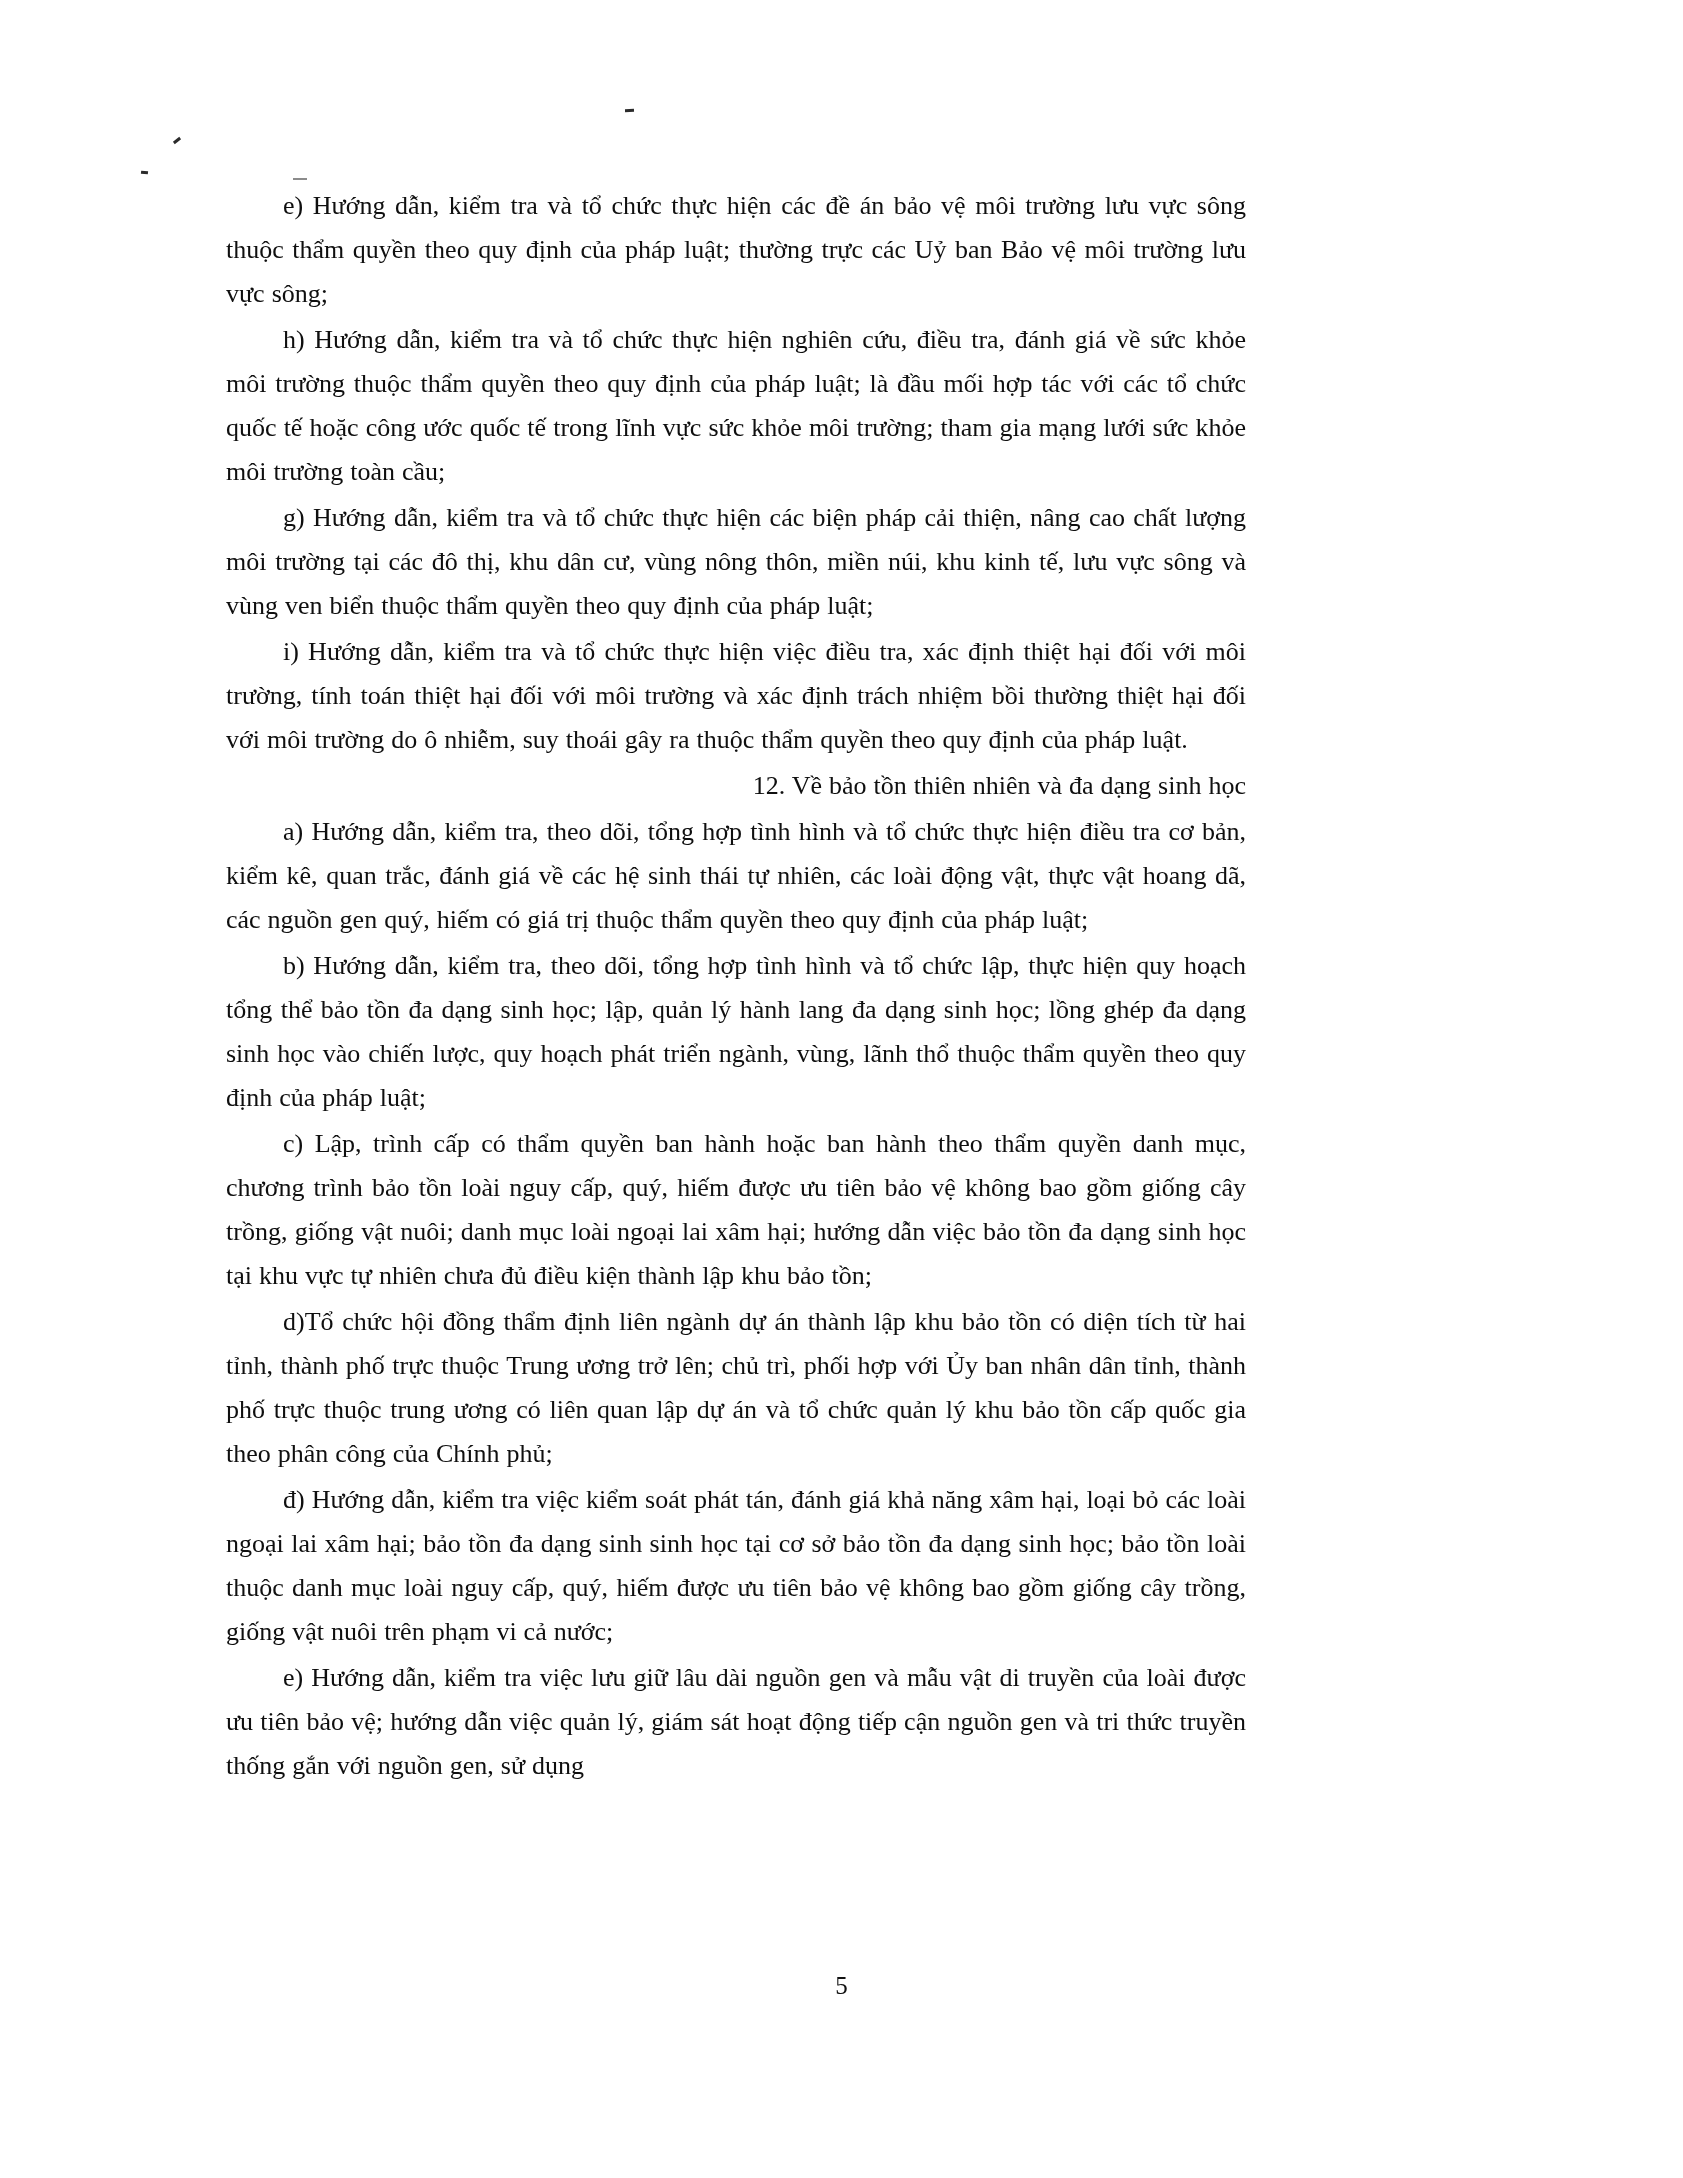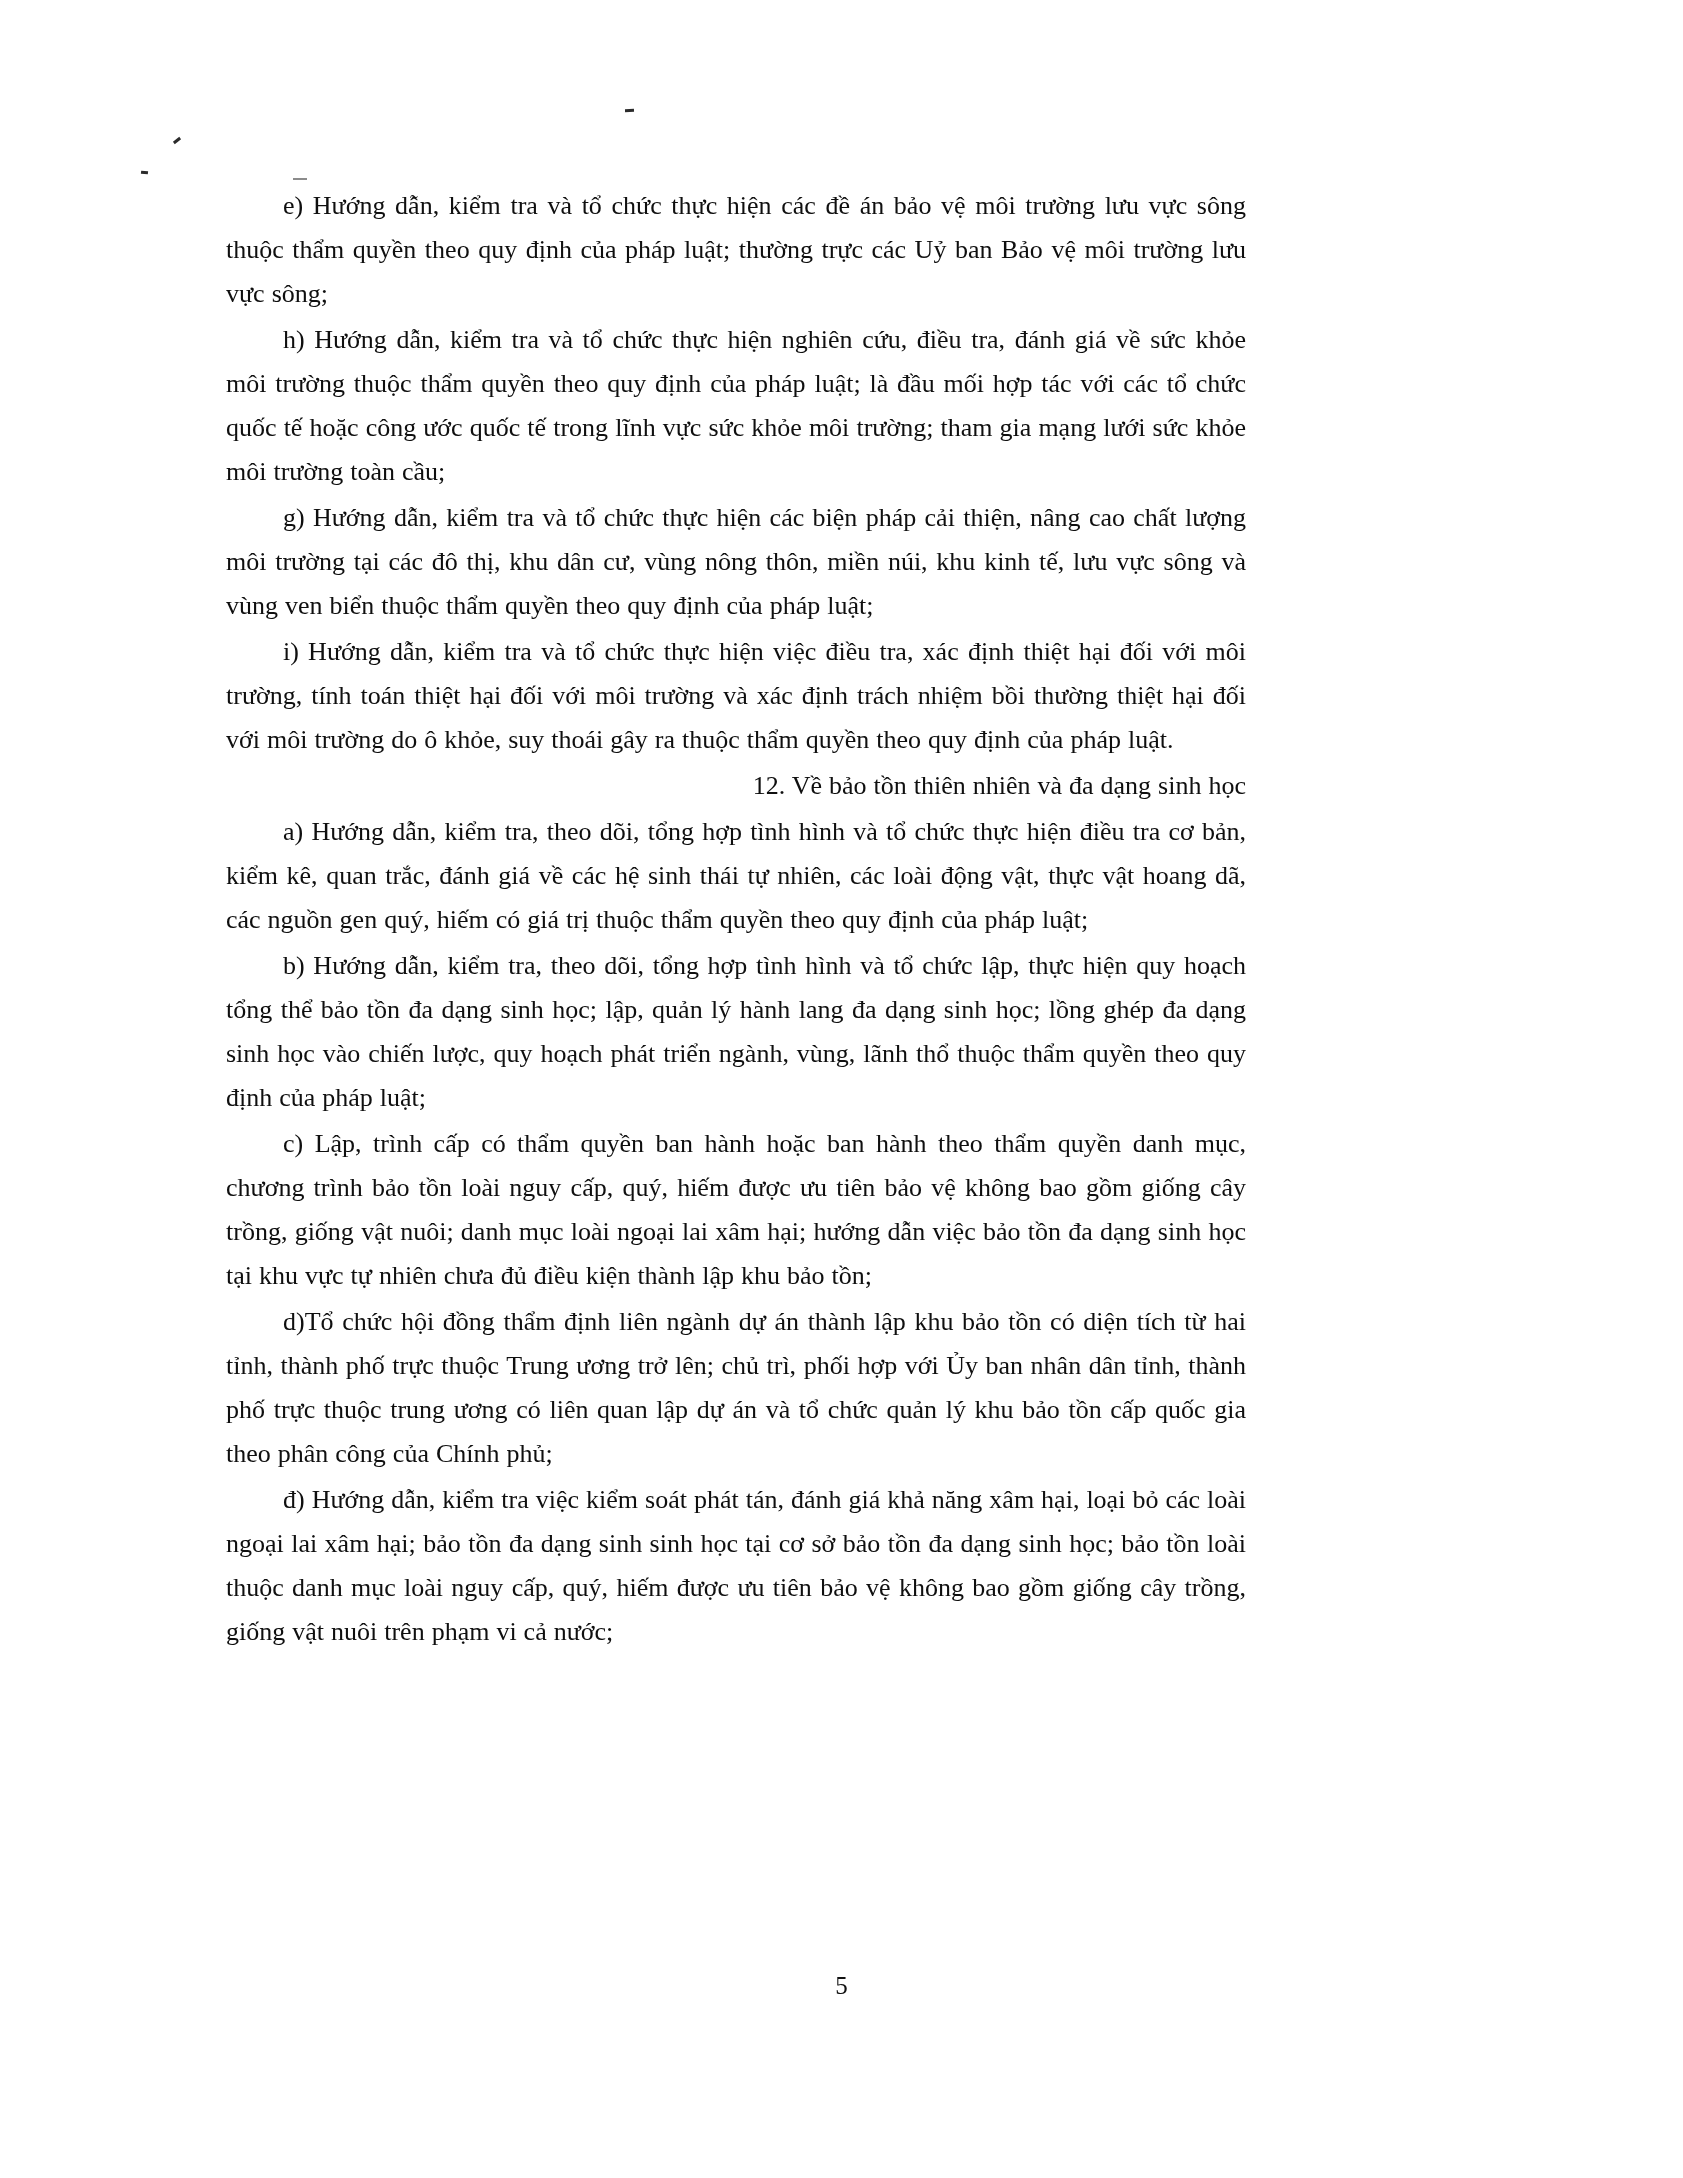"i) Hướng dẫn, kiểm tra" p.para { text: khỏe -> nhiễm }
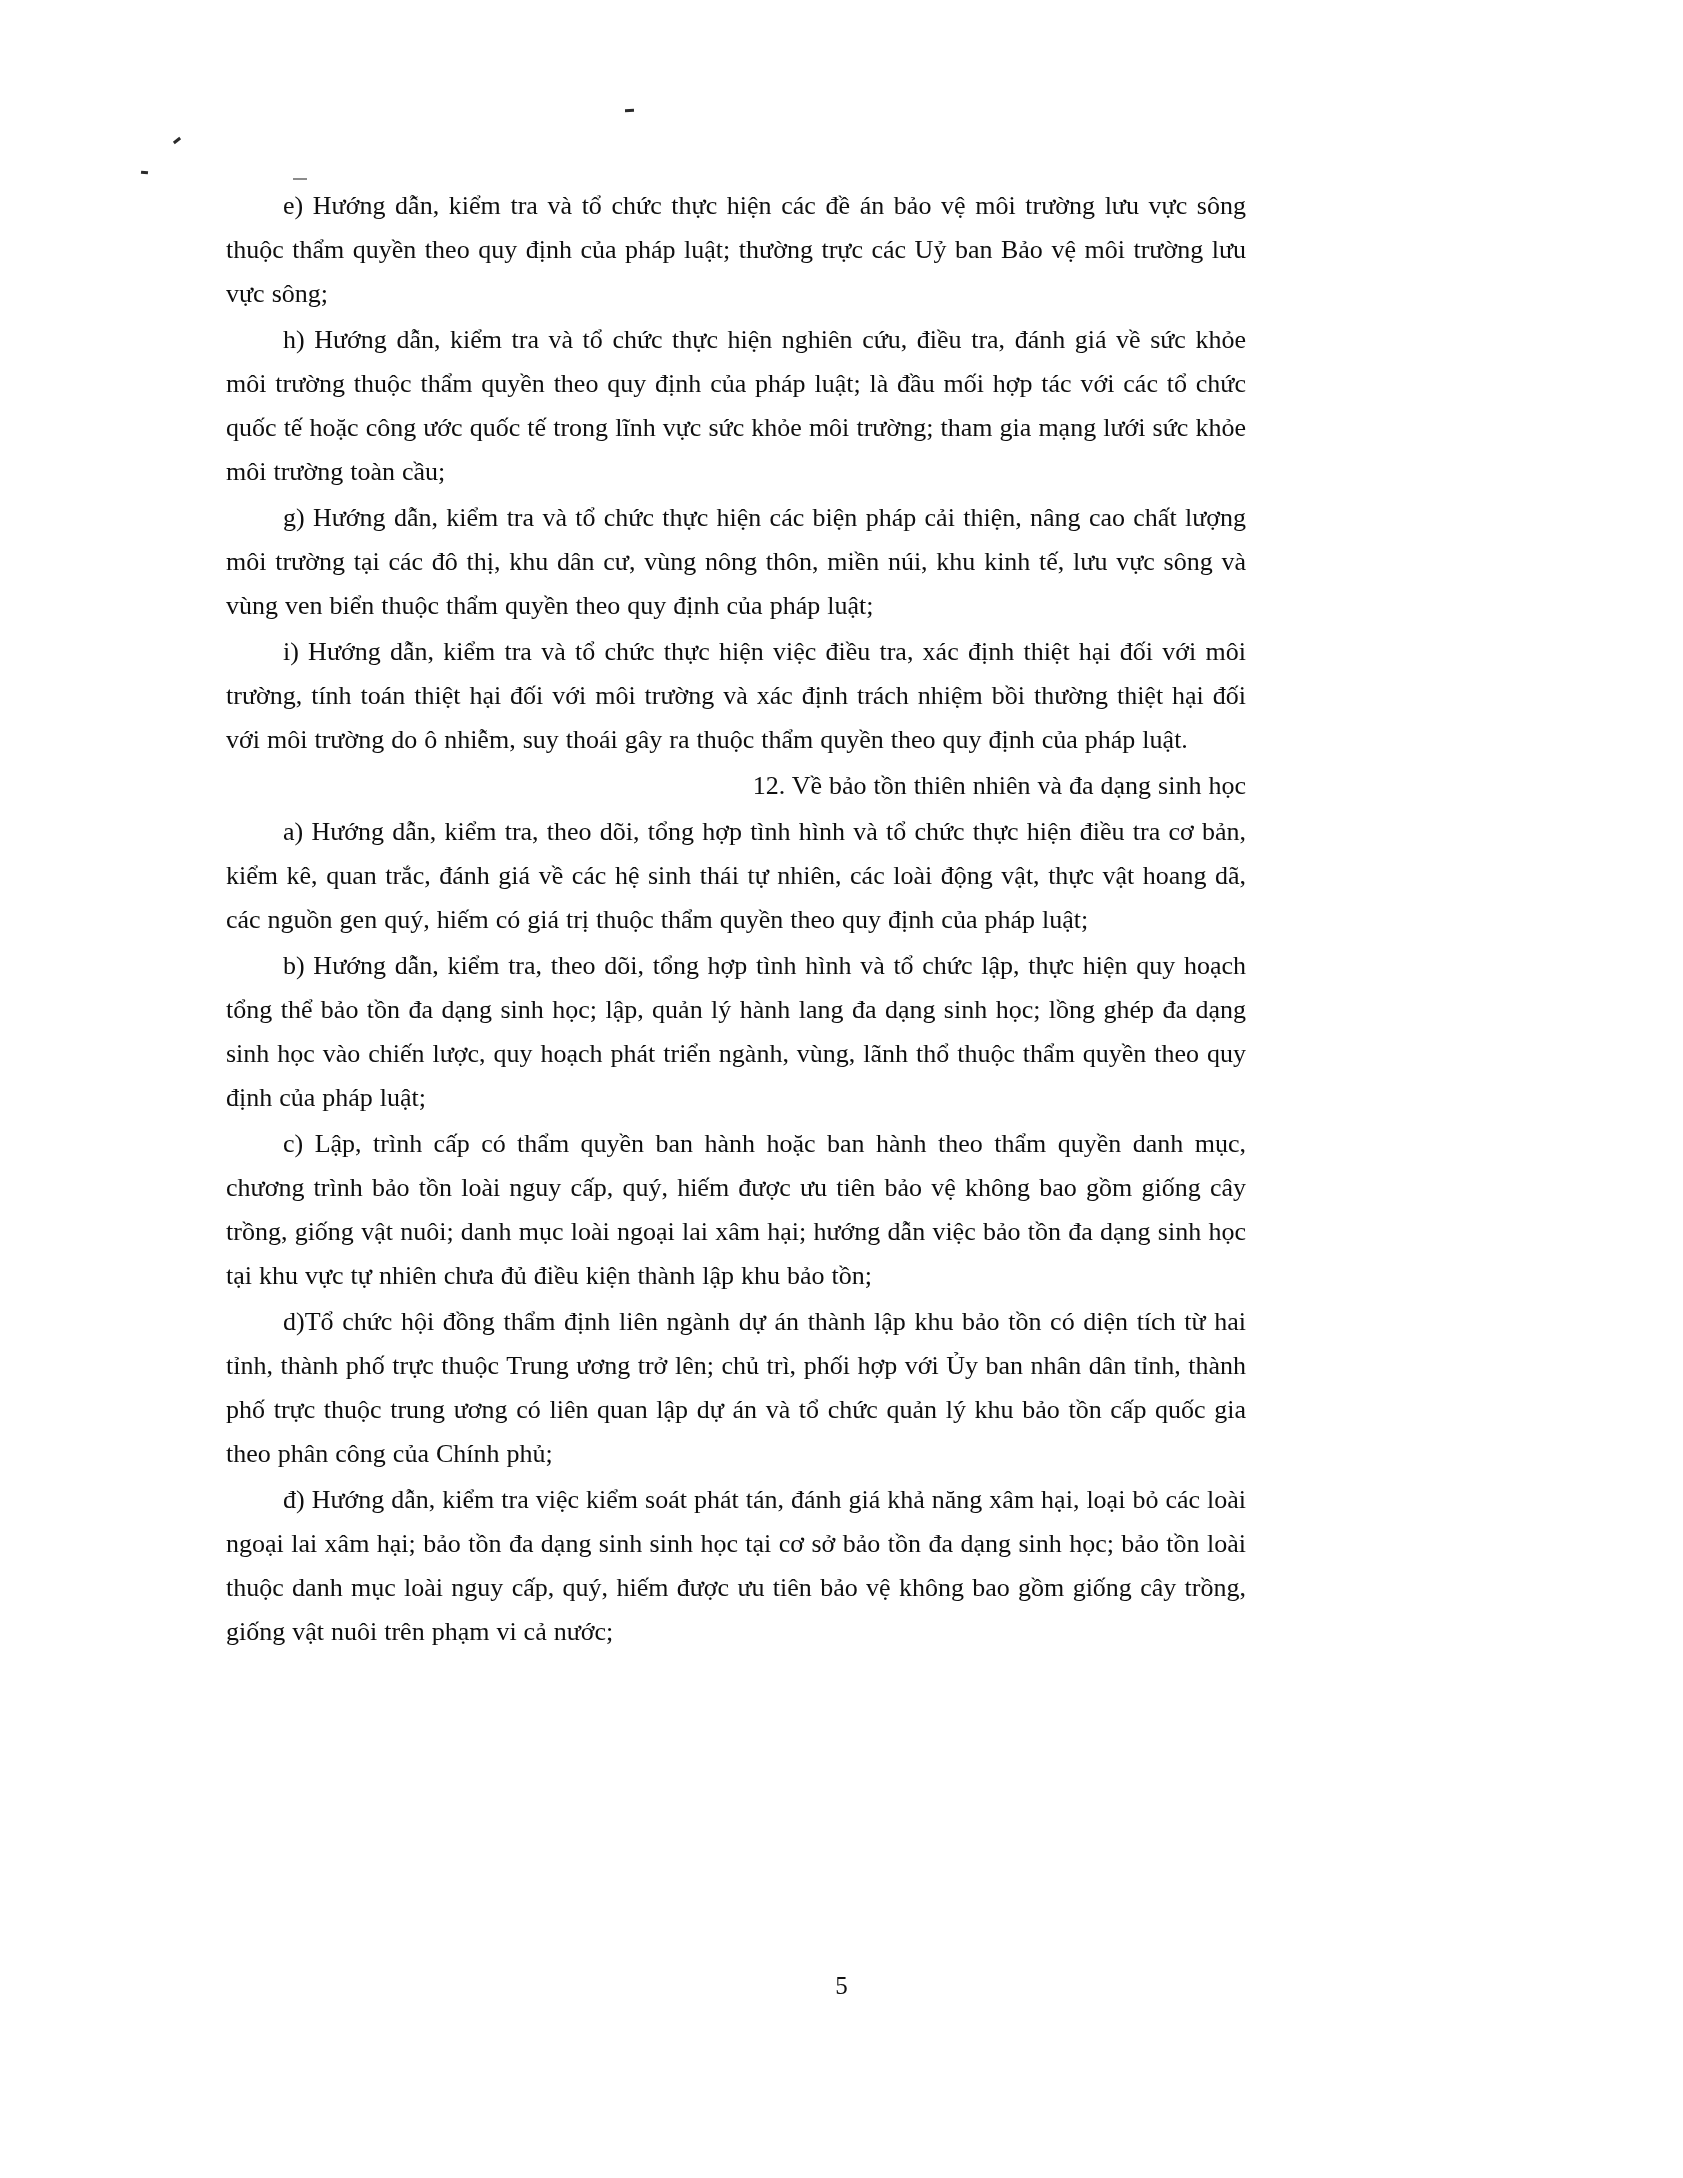"e) Hướng dẫn, kiểm tra việc" p.para { html: none -> <p>e) Hướng dẫn, kiểm tra việc lưu giữ lâu dài nguồn gen và mẫu vật di truyền của loài được ưu tiên bảo vệ; hướng dẫn việc quản lý, giám sát hoạt động tiếp cận nguồn gen và tri thức truyền thống gắn với nguồn gen, sử dụng</p> }
